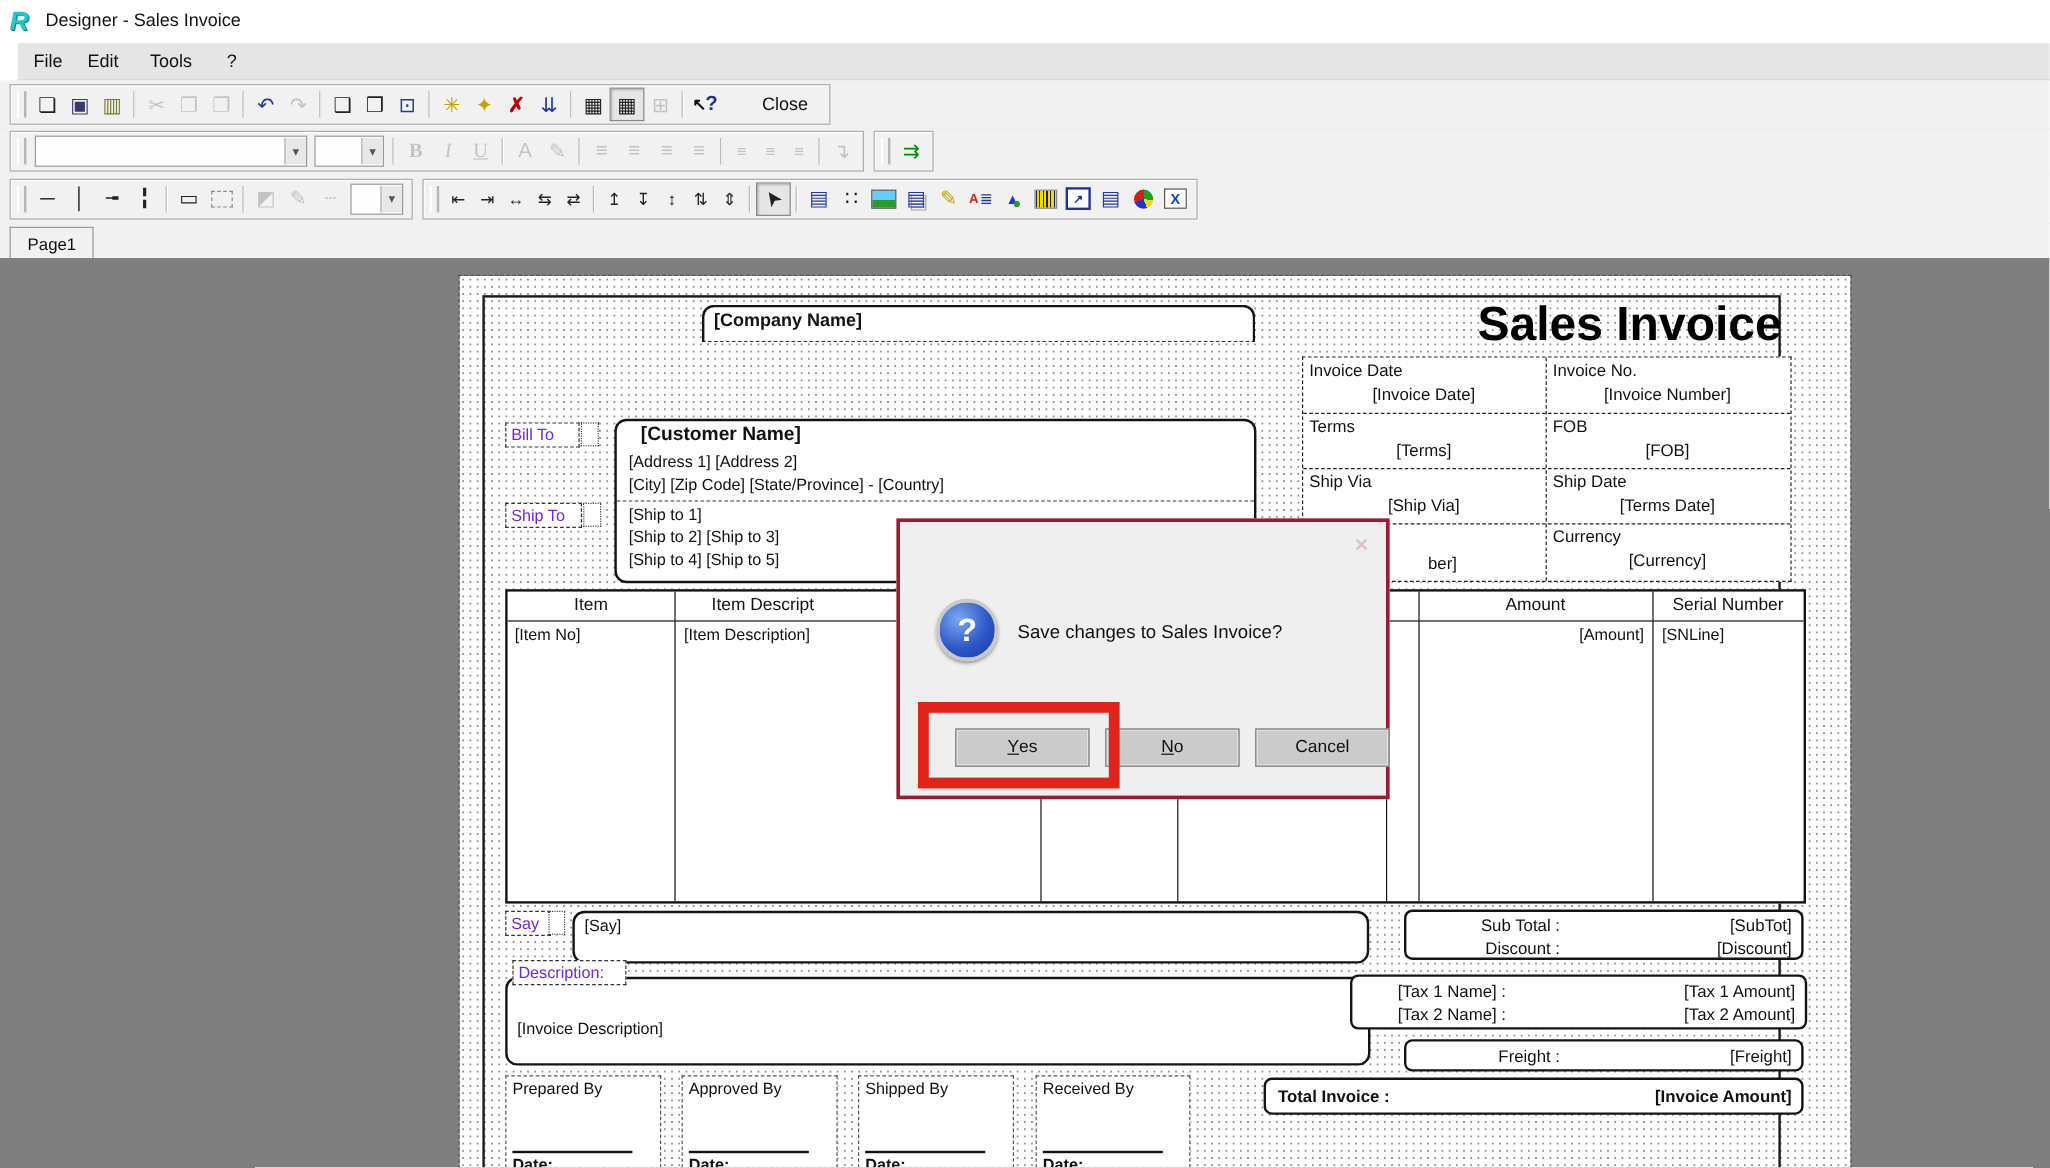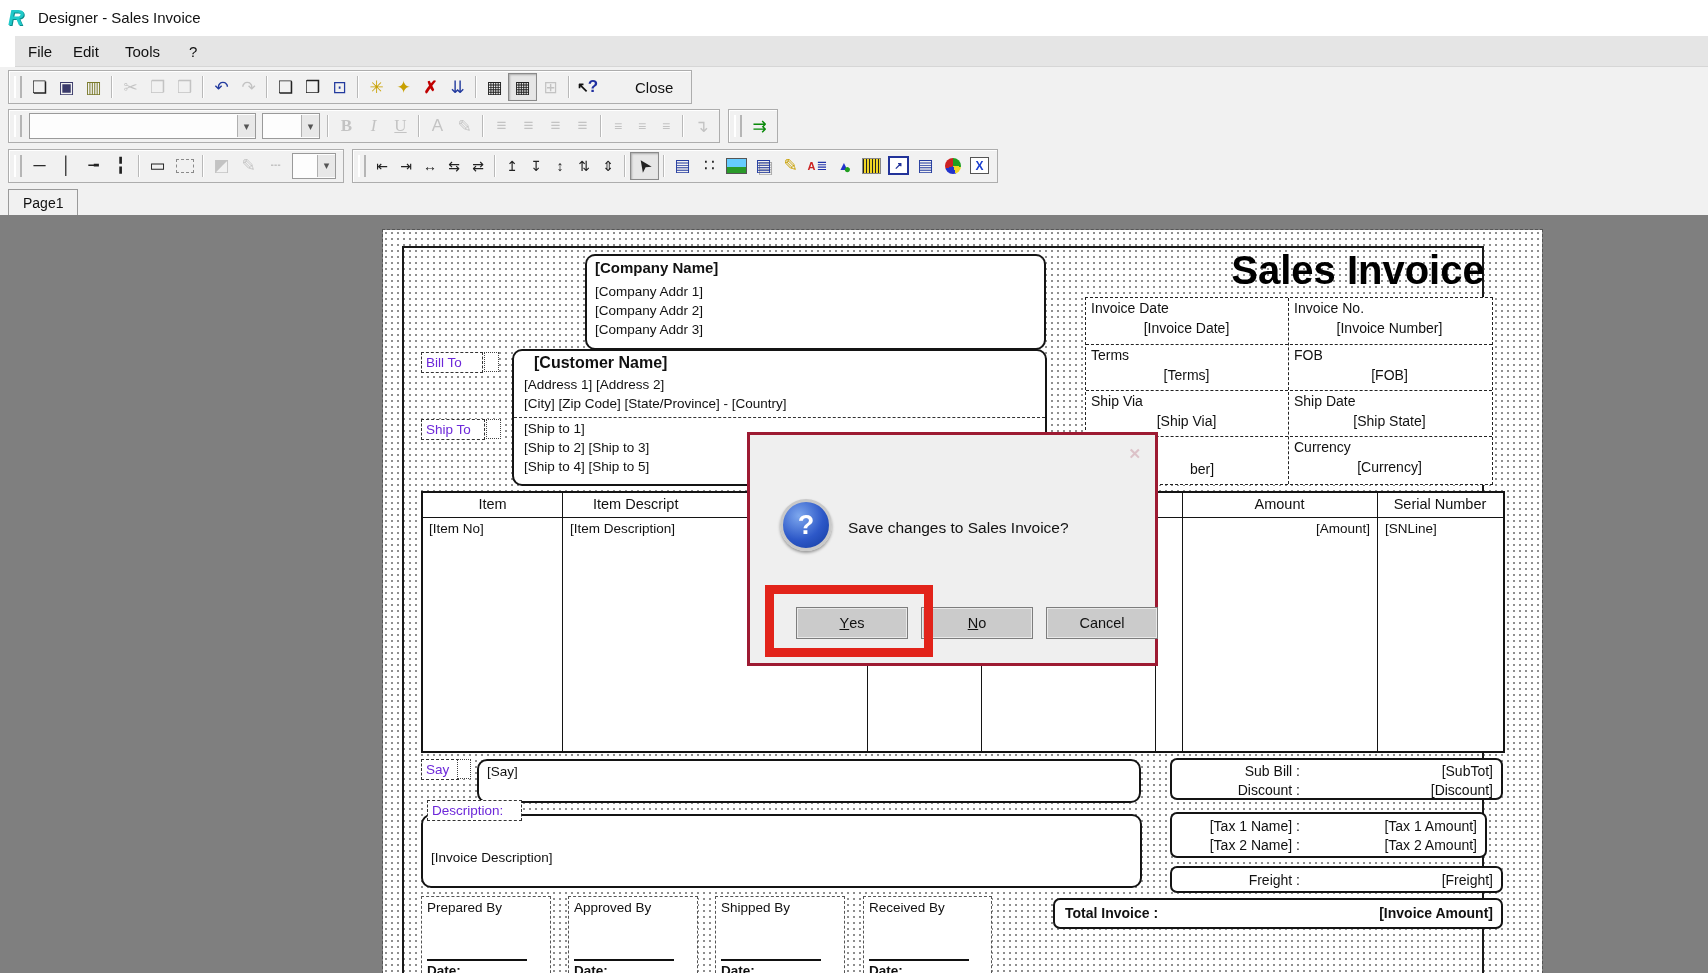"[Company Addr 1]" div.solid-box { html: <div> <span>[Company Addr 1]</span> <span>[Company Addr 2]</span> <span>[Company Addr 3]</span> </div> -> none }
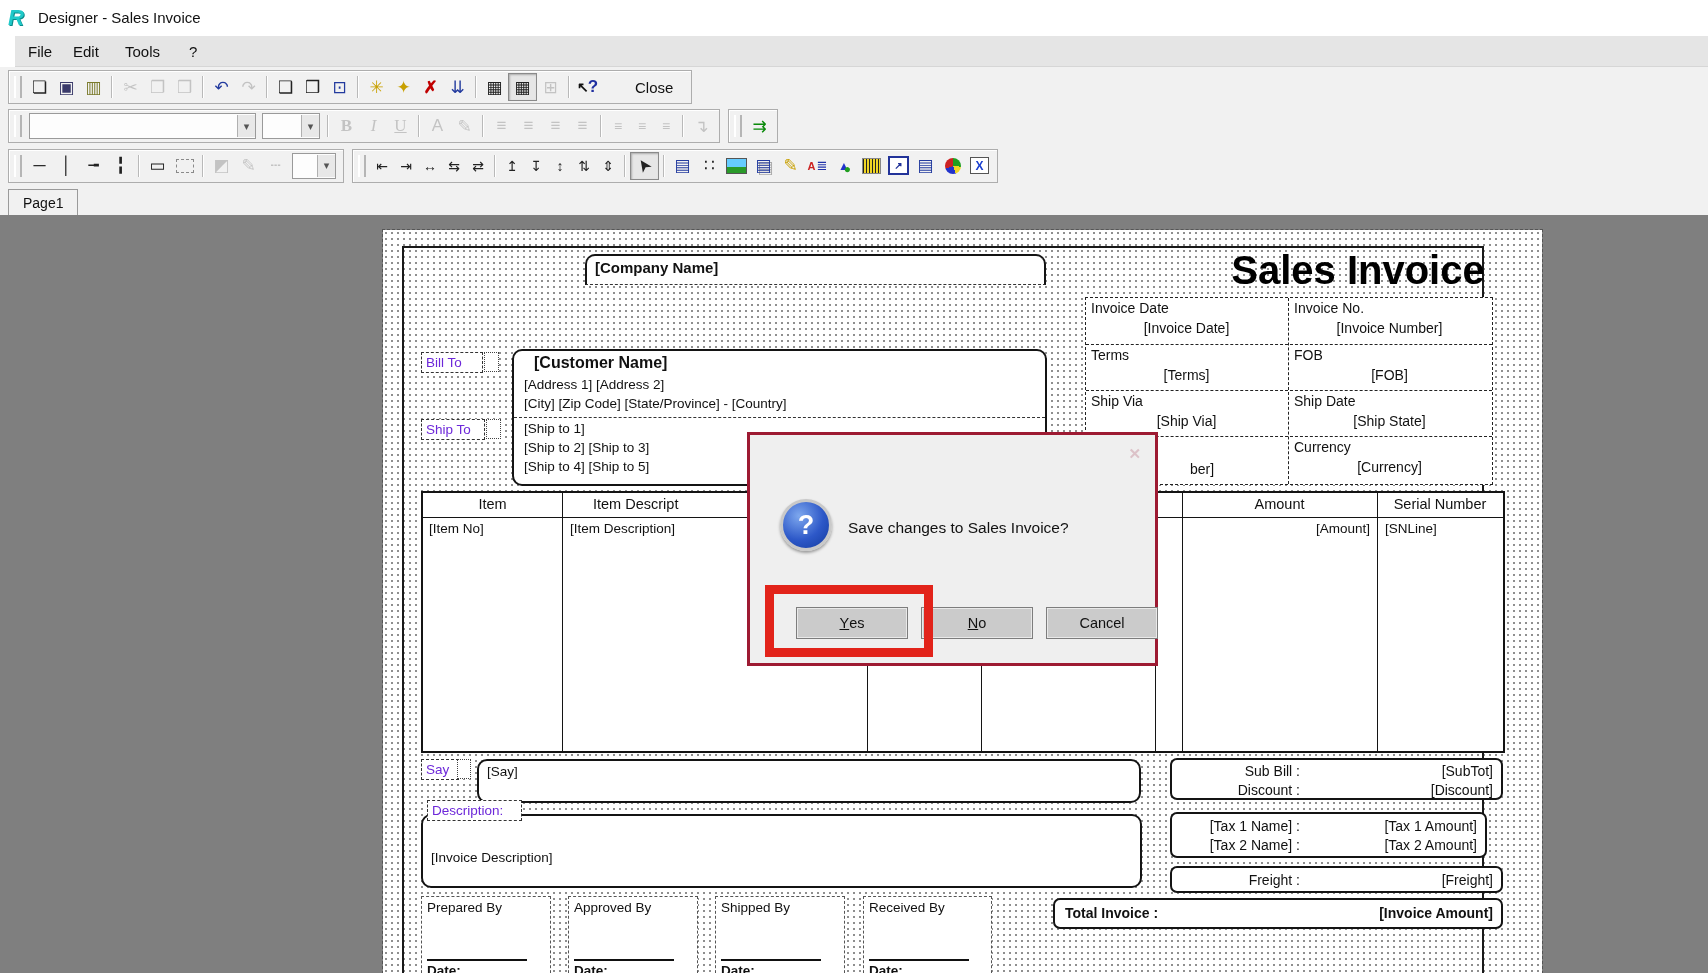"[Ship State]" span.hg-val { text: Ship State -> Terms Date }
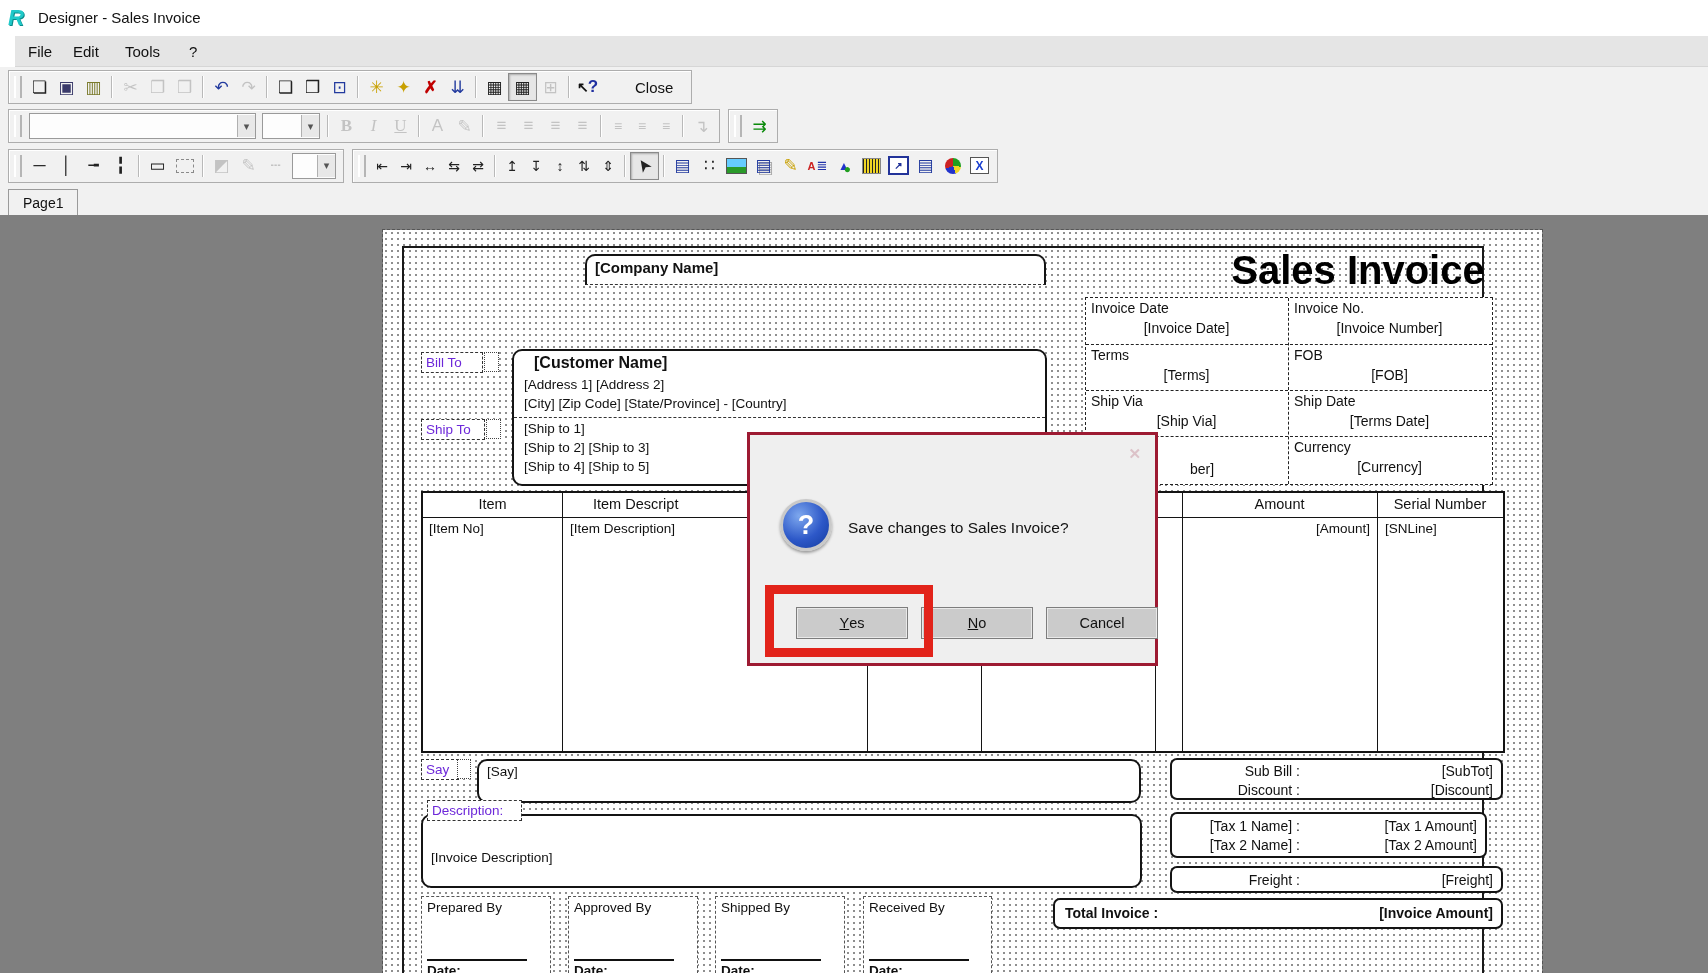"Sub Bill :" span.tot-lbl { text: Bill -> Total }
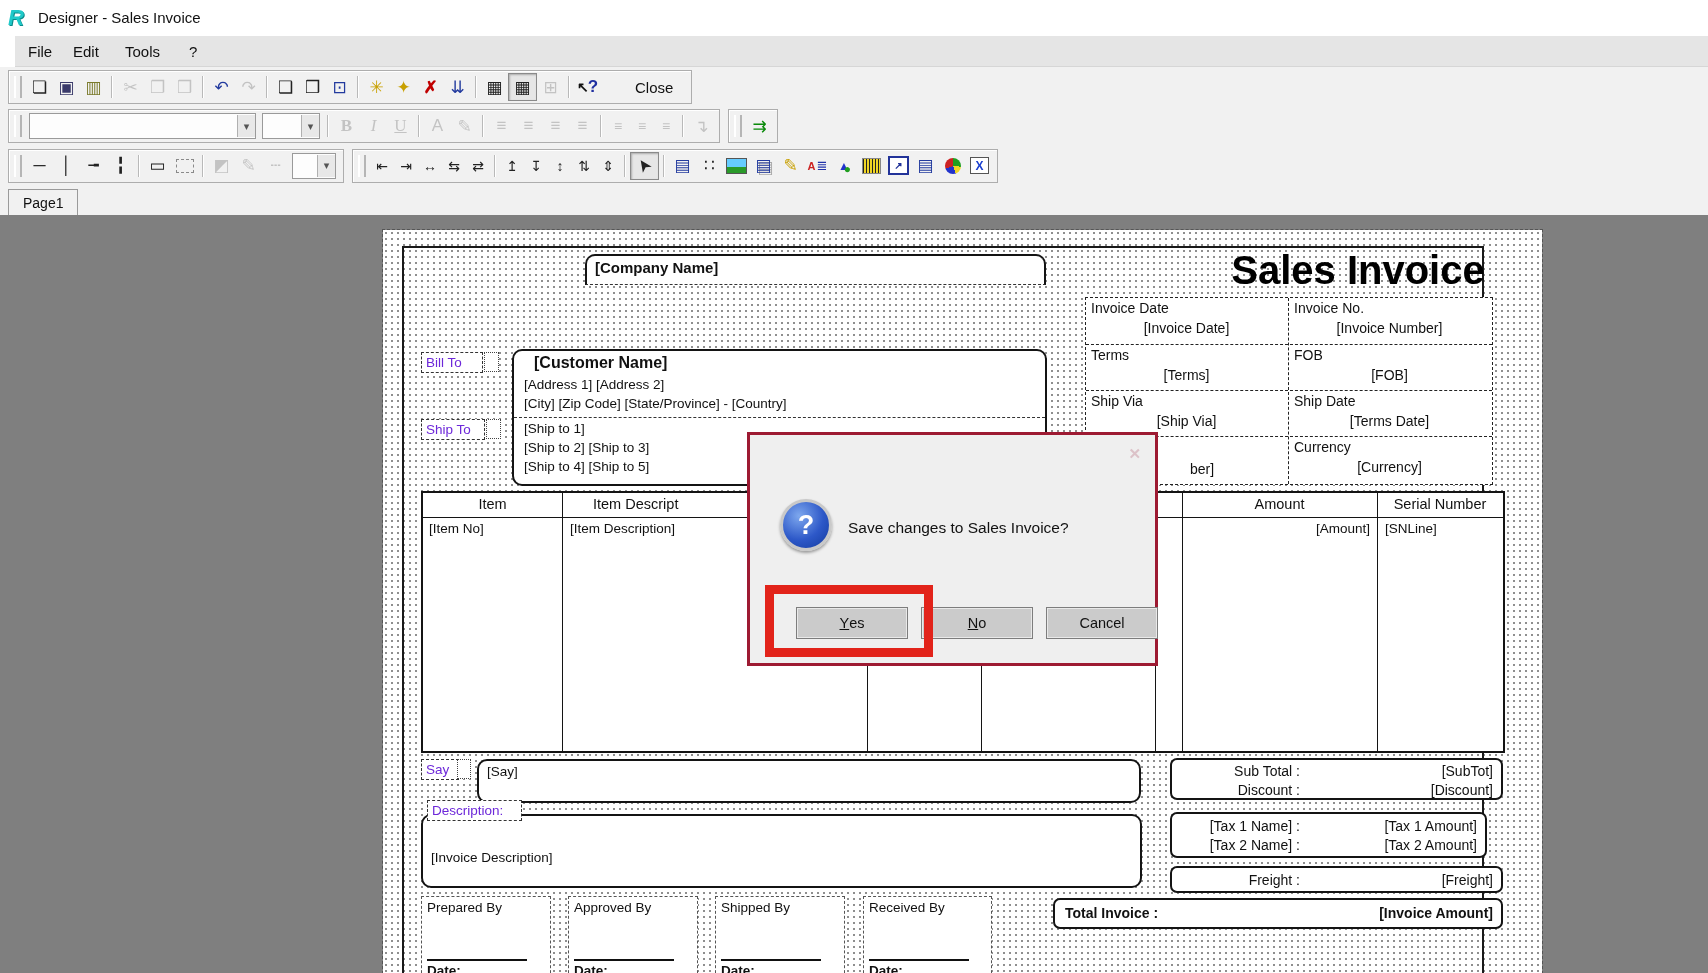"[Tax 1 Name] :" div.tot-box { left: 787px -> 742px; width: 317px -> 381px }
